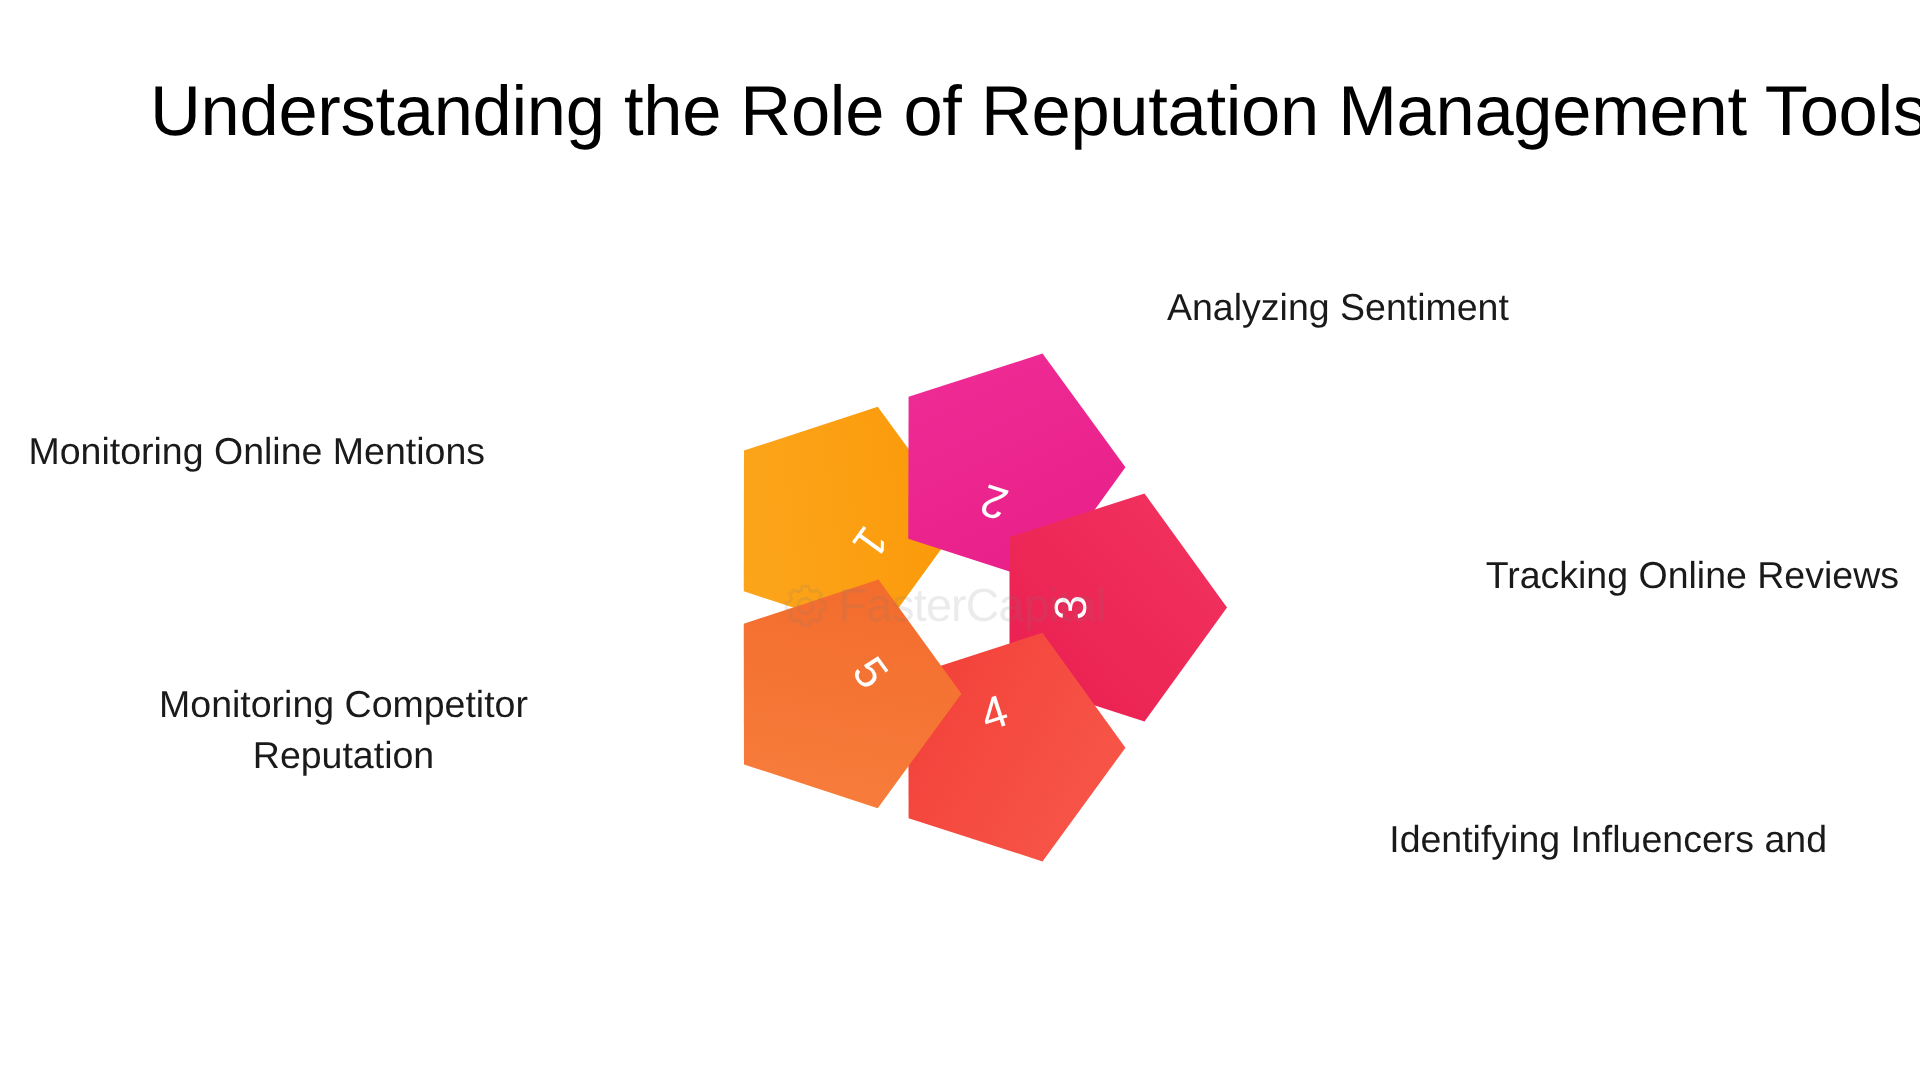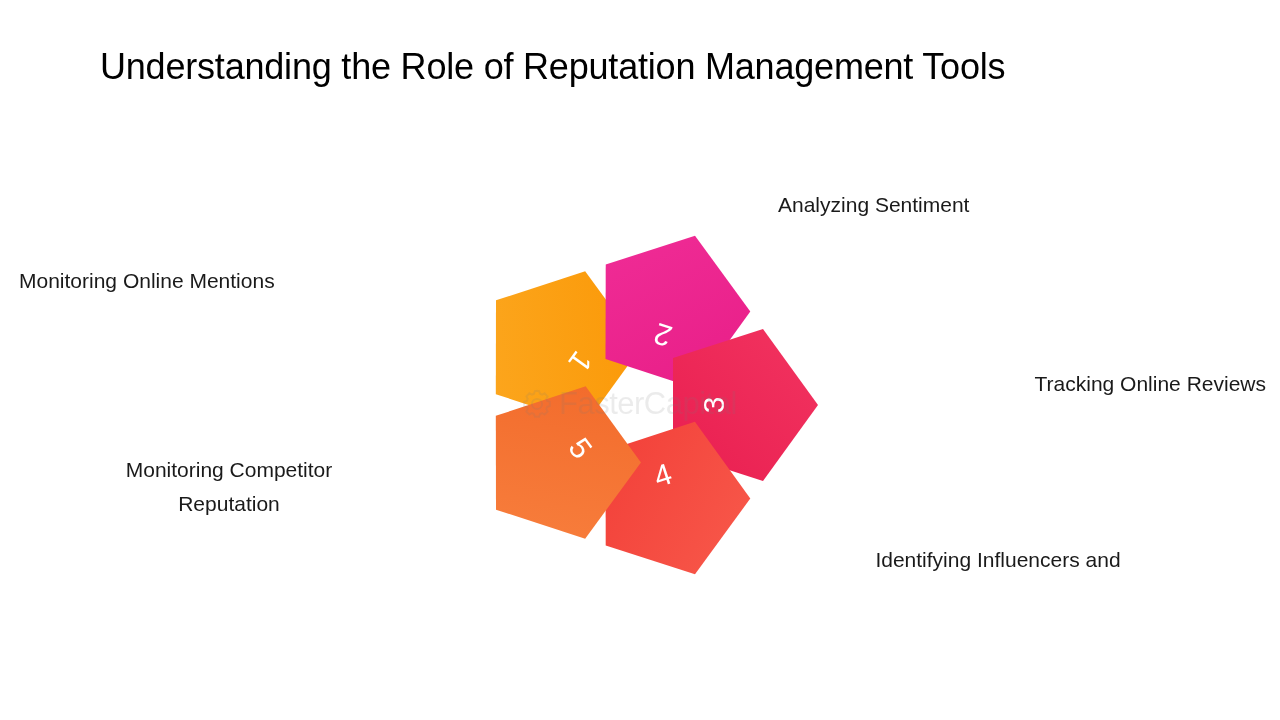"Understanding the Role of Reputation" #page-title { font-size: 36px -> 47px }
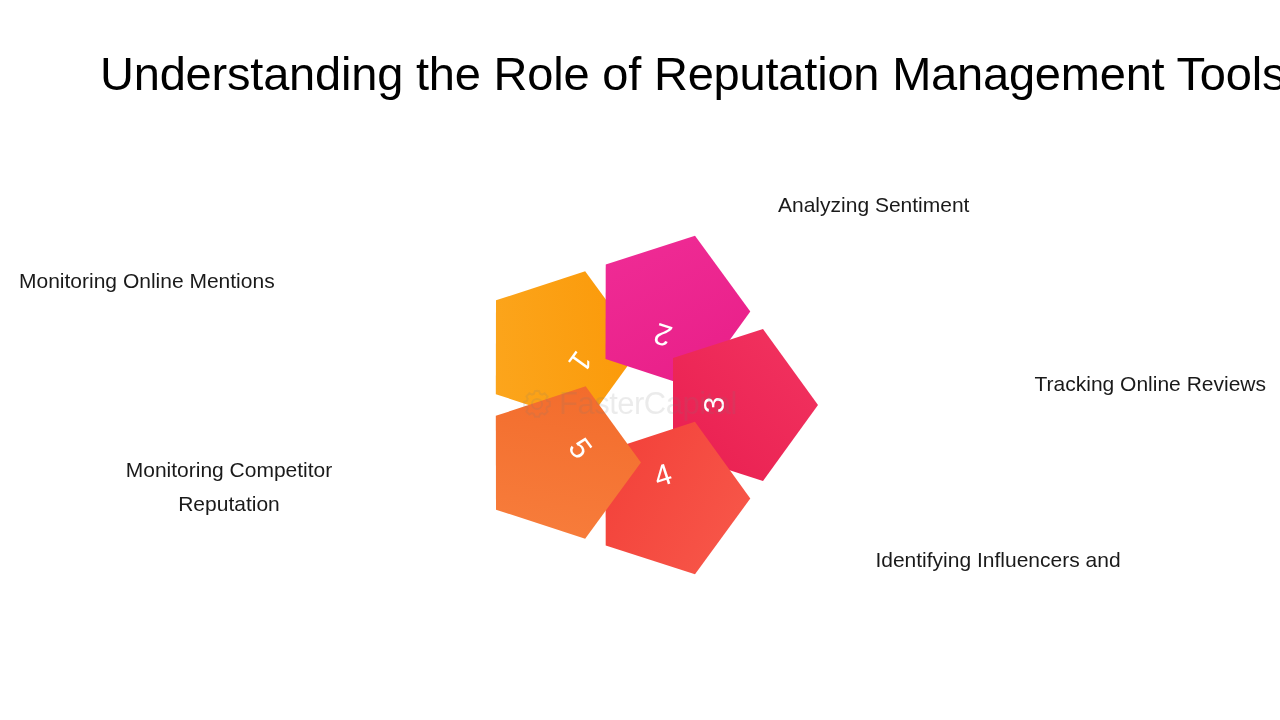"Analyzing Sentiment" .callout { font-size: 21px -> 25px }
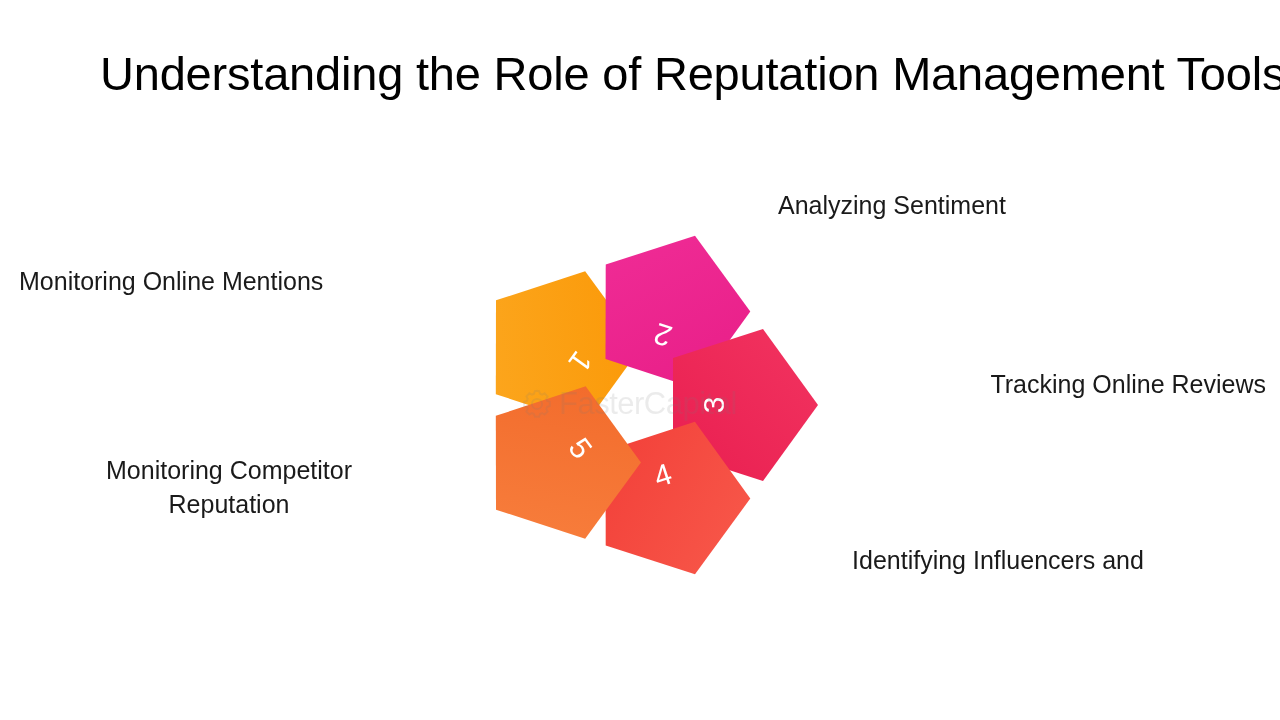"Monitoring Online Mentions" #label-1 { top: 264px -> 284px }
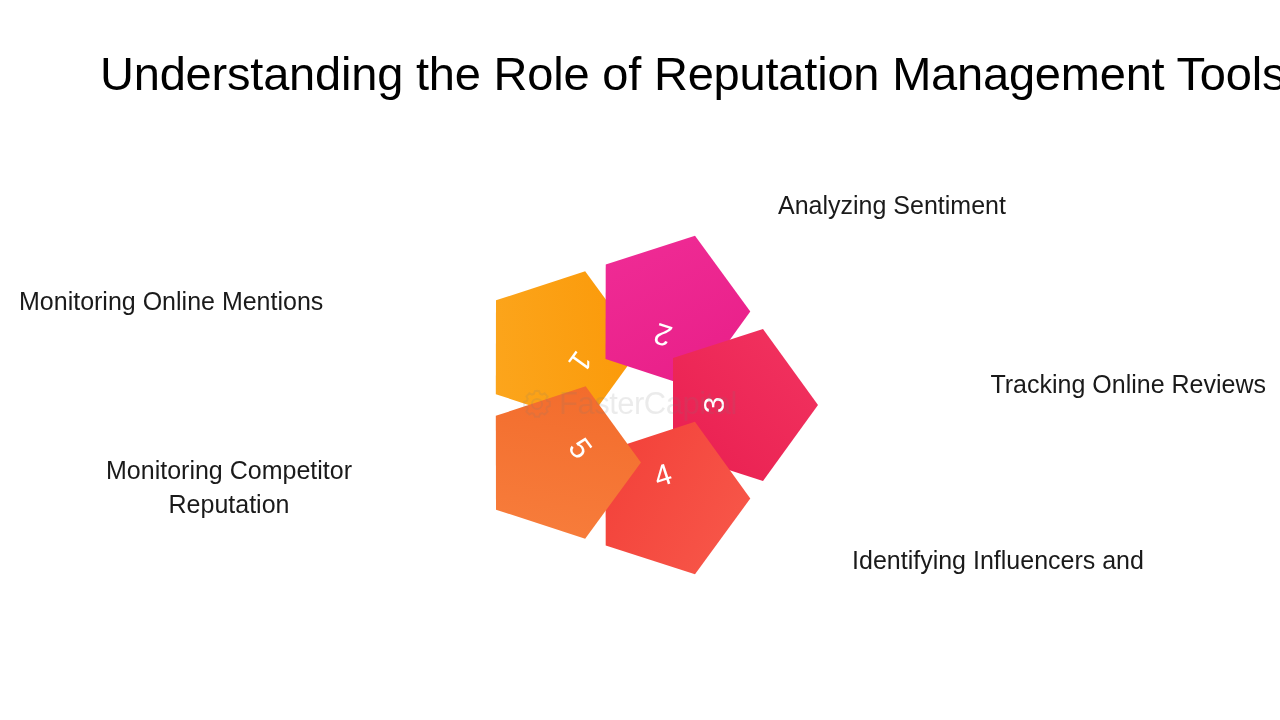"Identifying Influencers and" #label-4 { text-align: center -> right }
